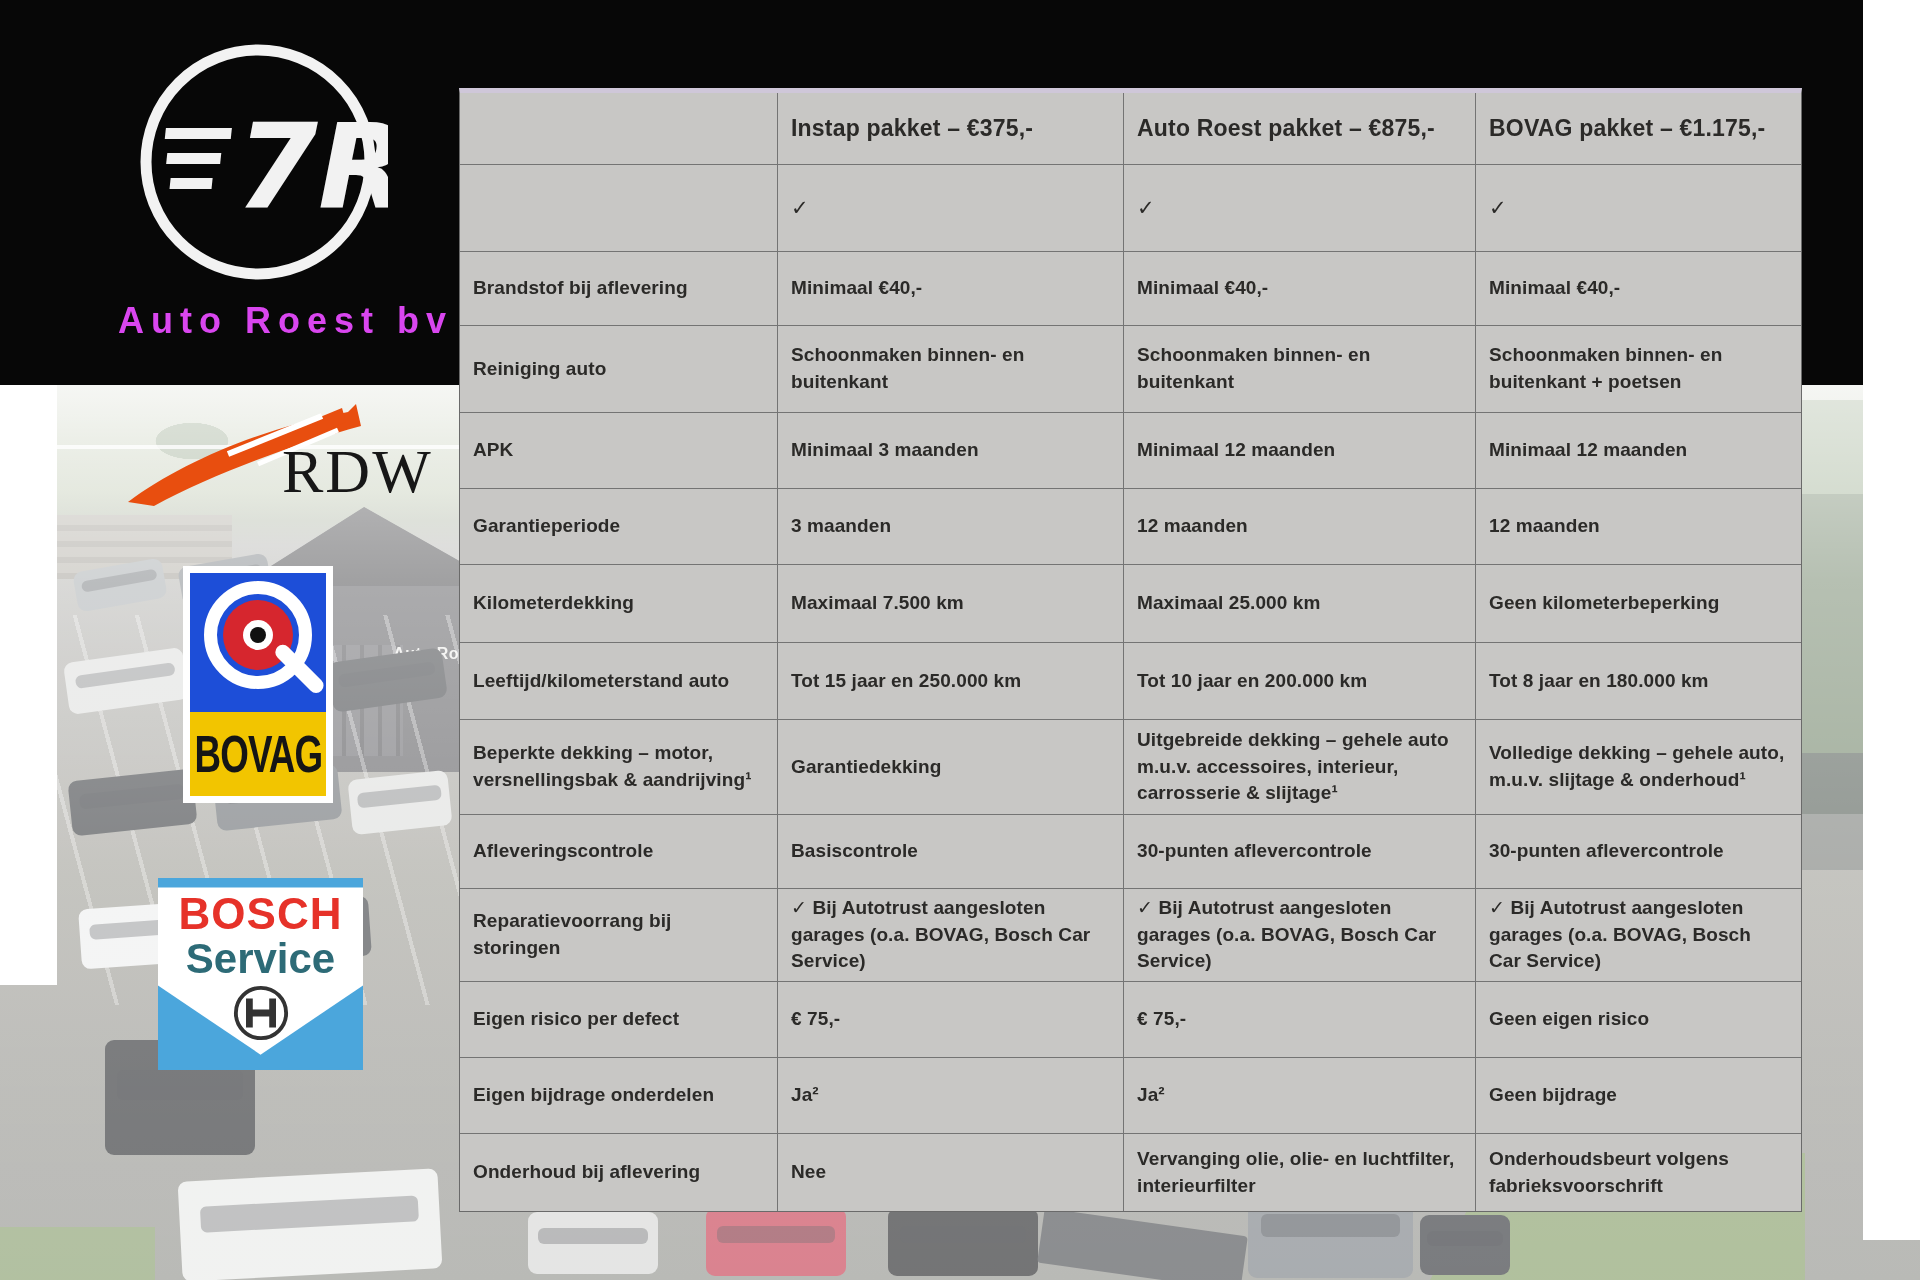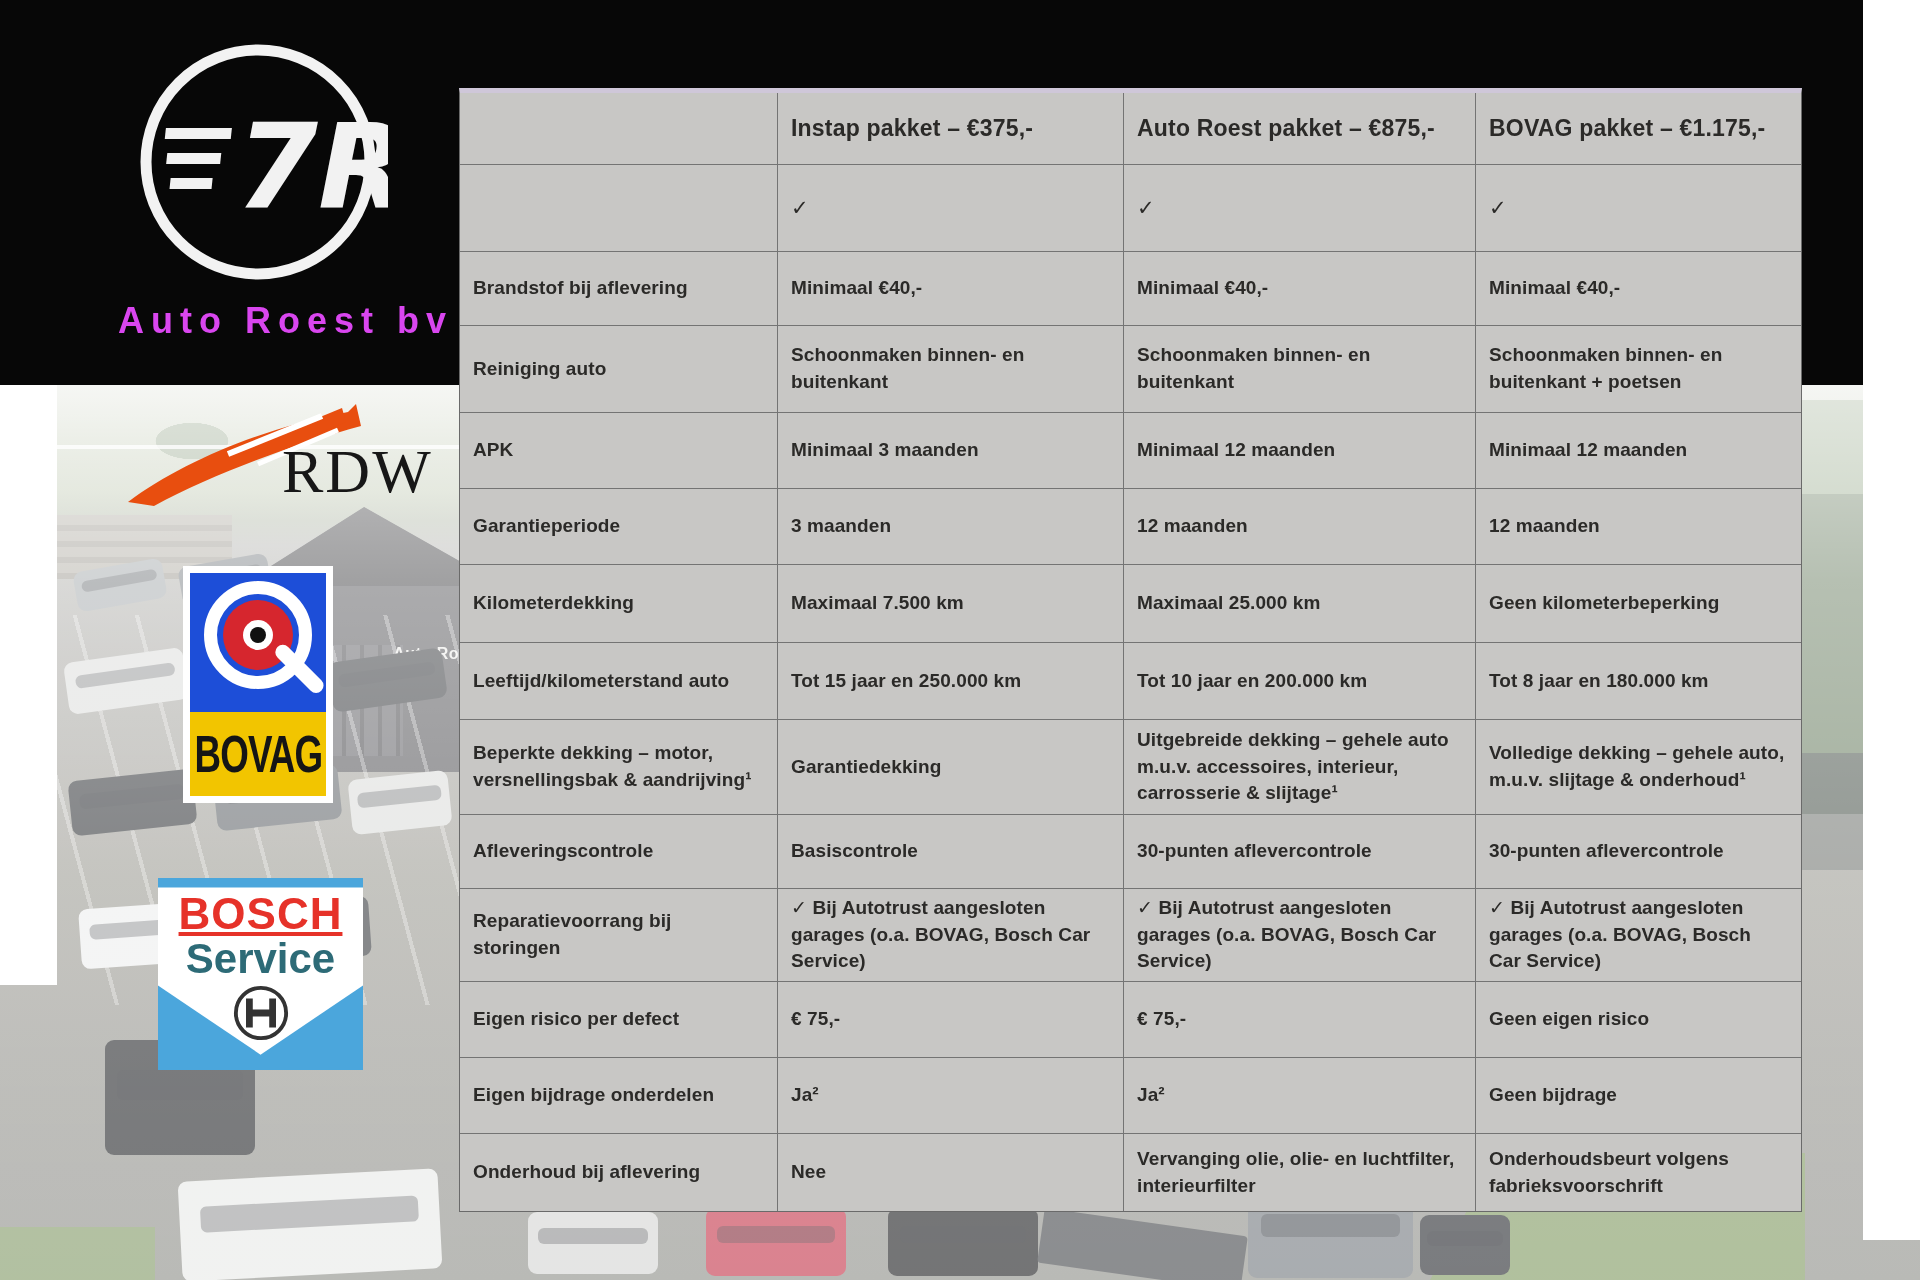"BOSCH" .bosch-word { text-decoration: underline -> none }
